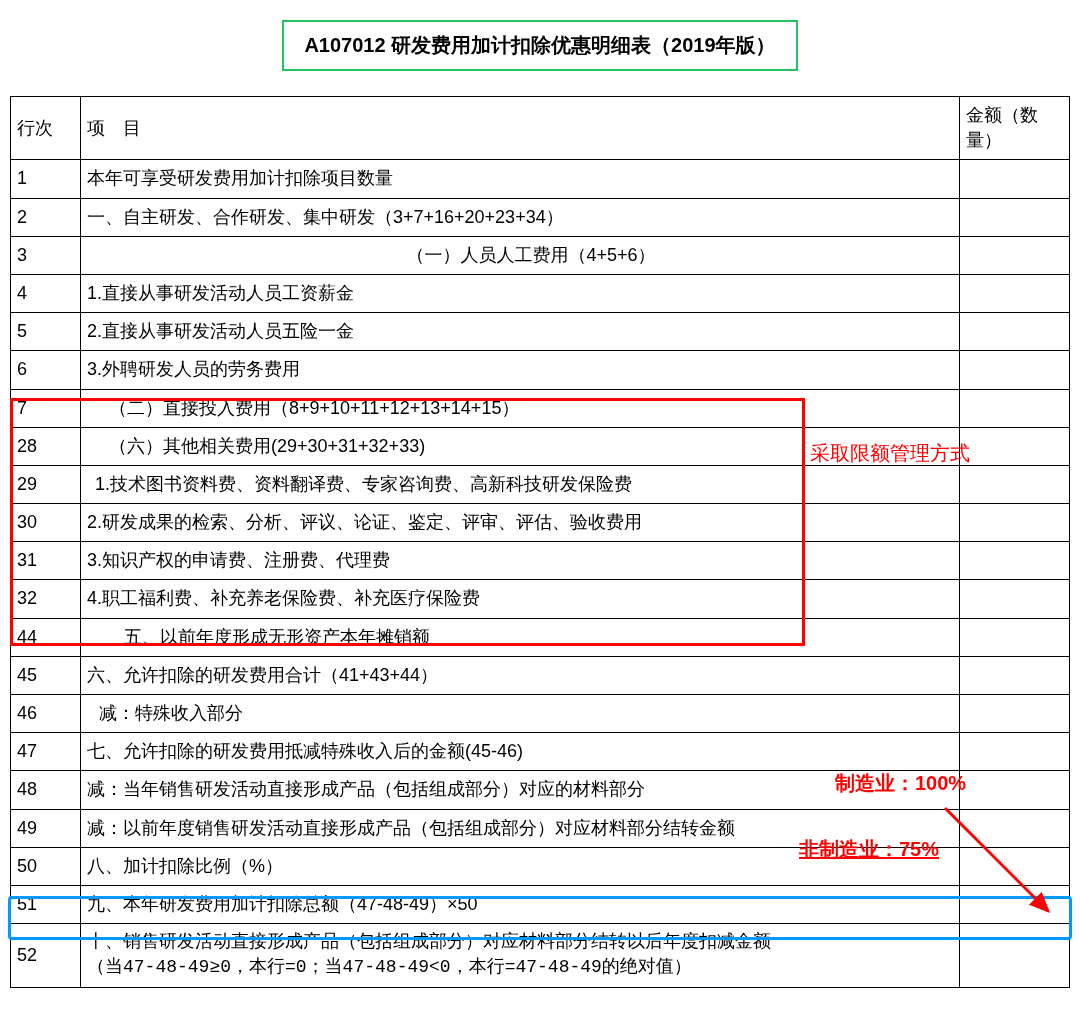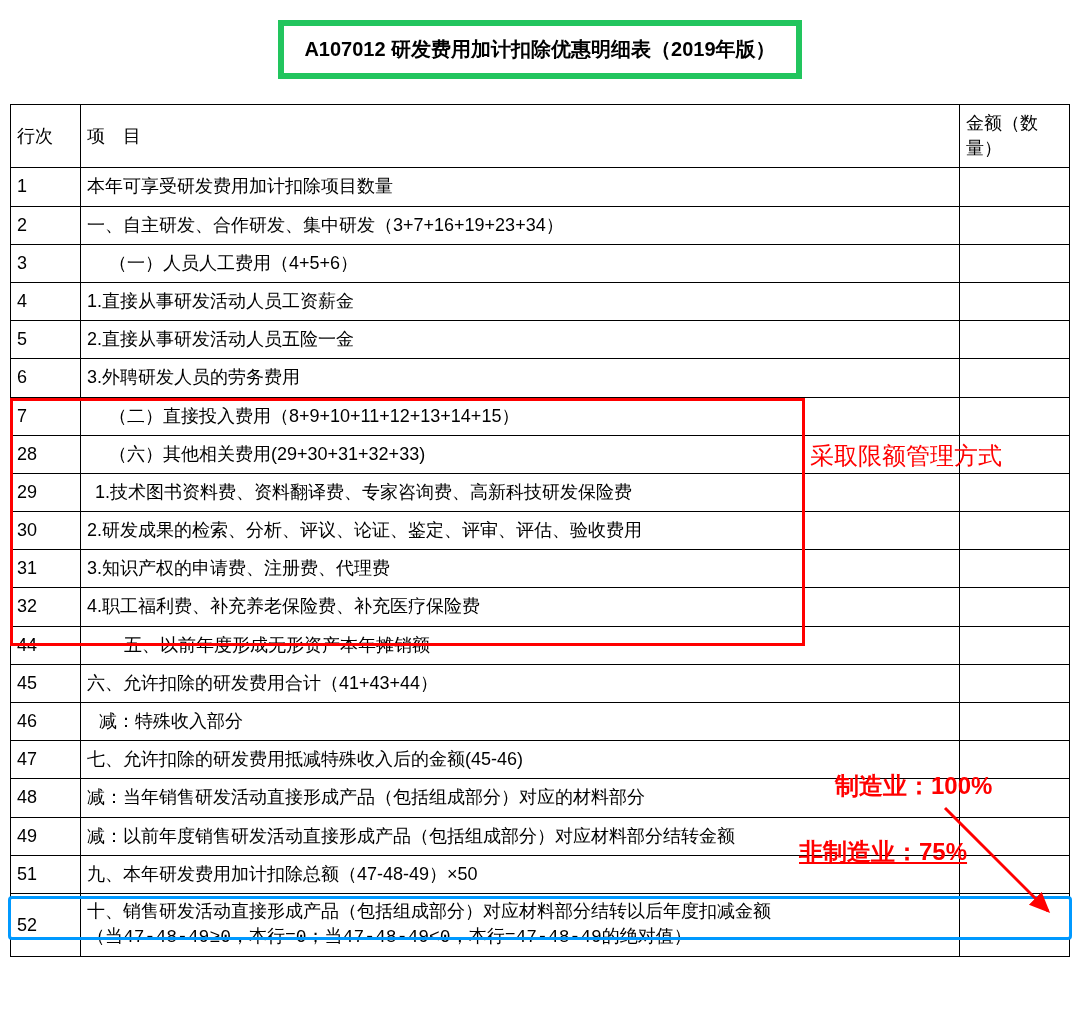"A107012 研发费用加计扣除优惠明细表（2019年版）" .title-box { border: 6px solid #22c55e -> 2px solid #22c55e }
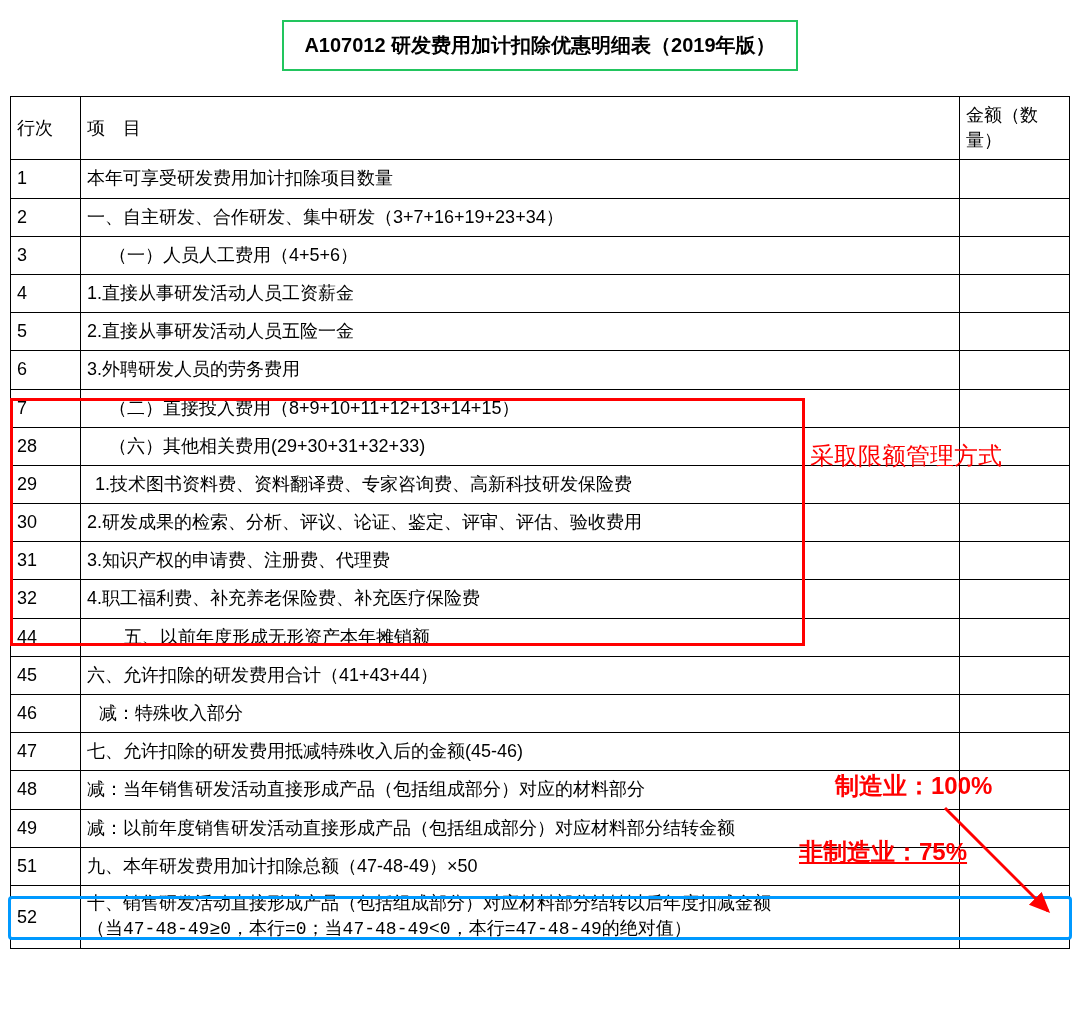"一、自主研发、合作研发、集中研发（3+7+16+19+23+34）" td.col-item { text: 3+7+16+19+23+34 -> 3+7+16+20+23+34 }
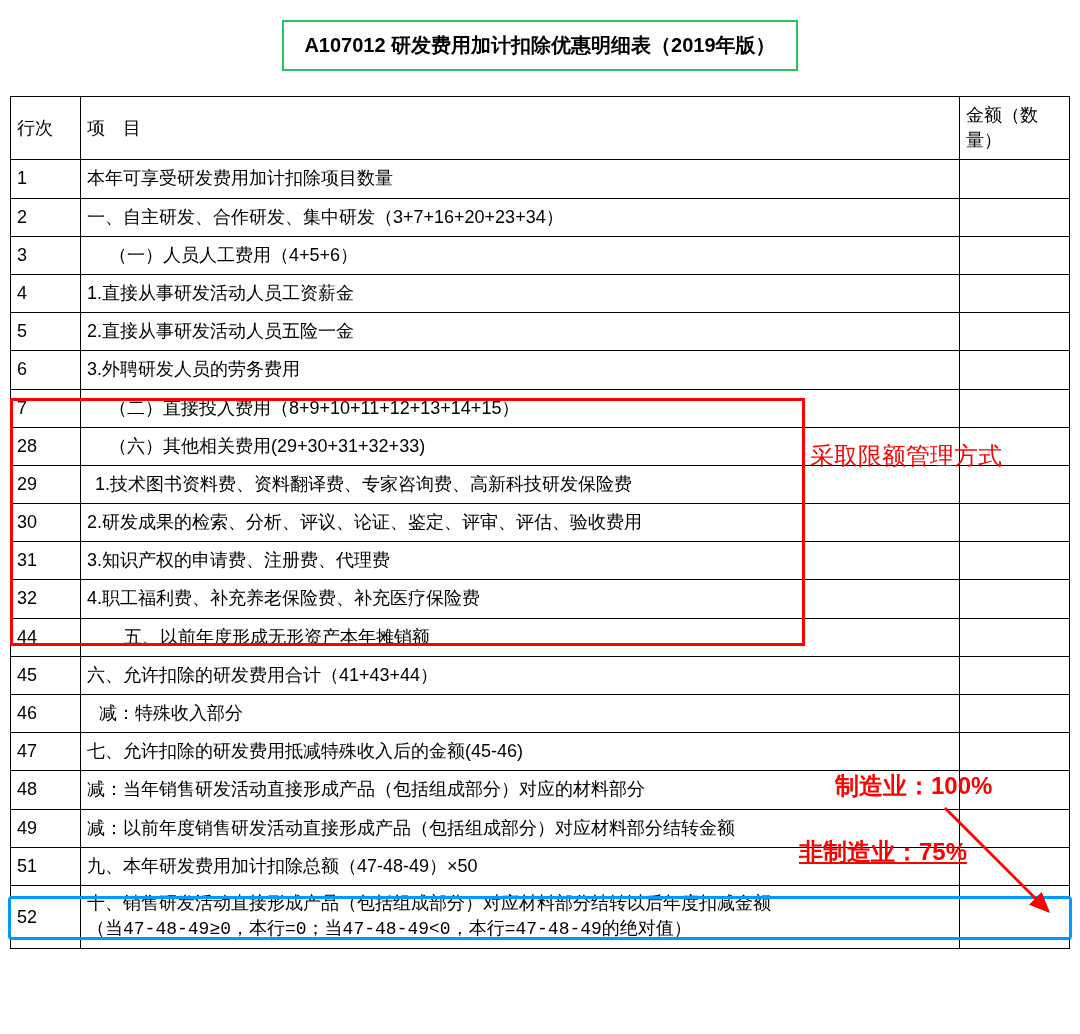"（一）人员人工费用（4+5+6）" td.col-item { text-align: none -> center }
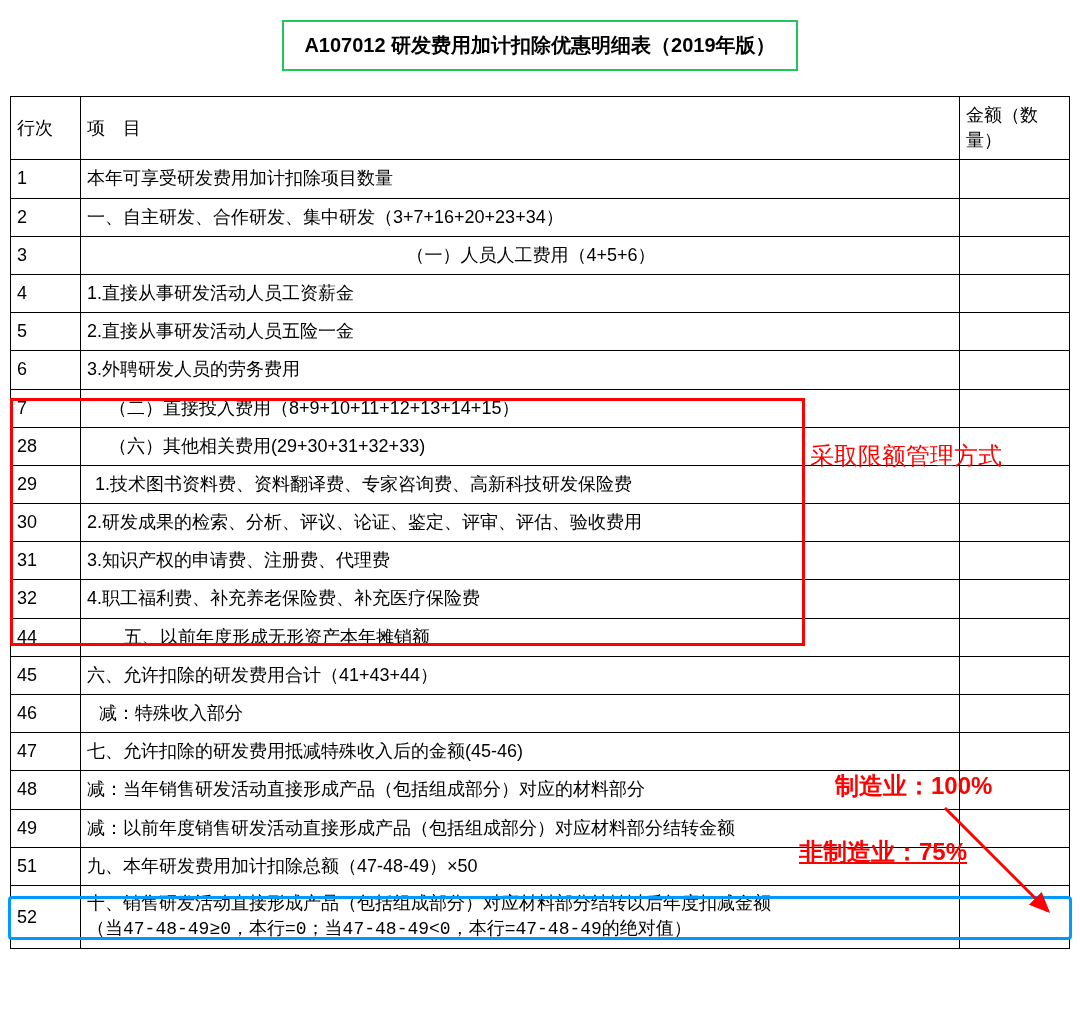"采取限额管理方式" .annotation { font-size: 24px -> 20px }
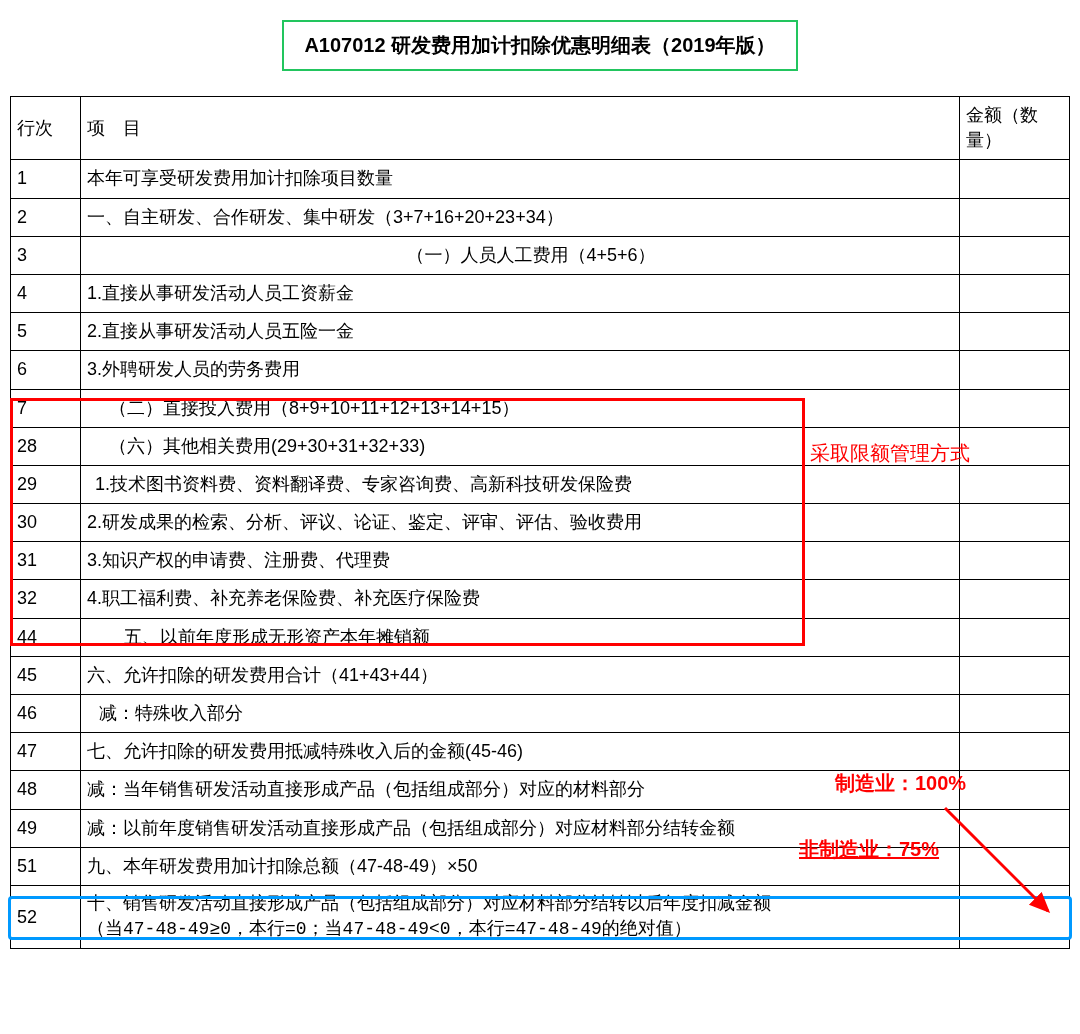"50" tr { html: none -> <tr> <td>50</td> <td>八、加计扣除比例（%）</td> <td></td> </tr> }
